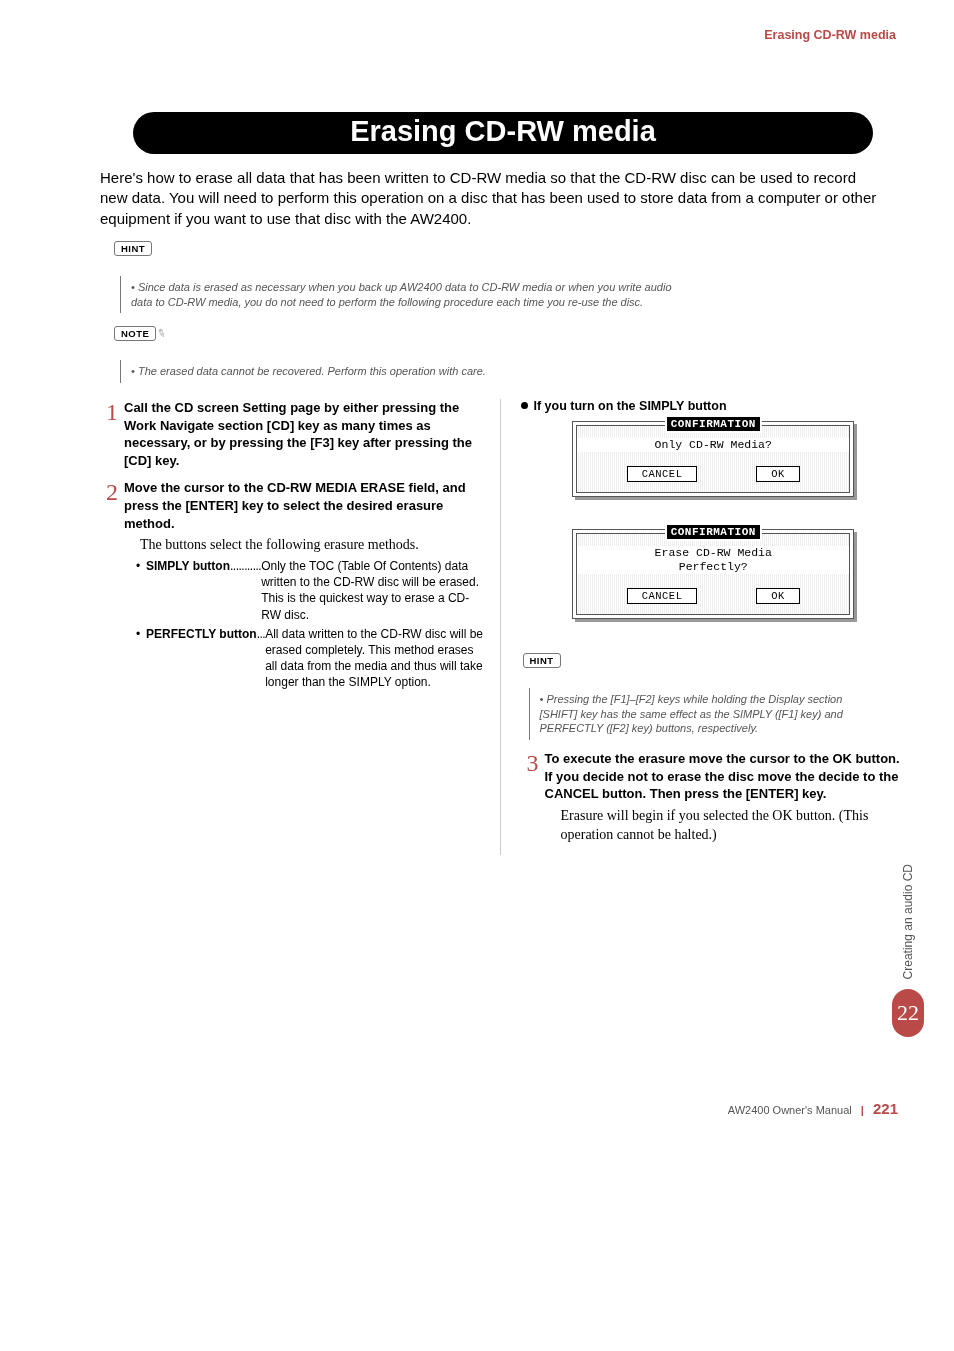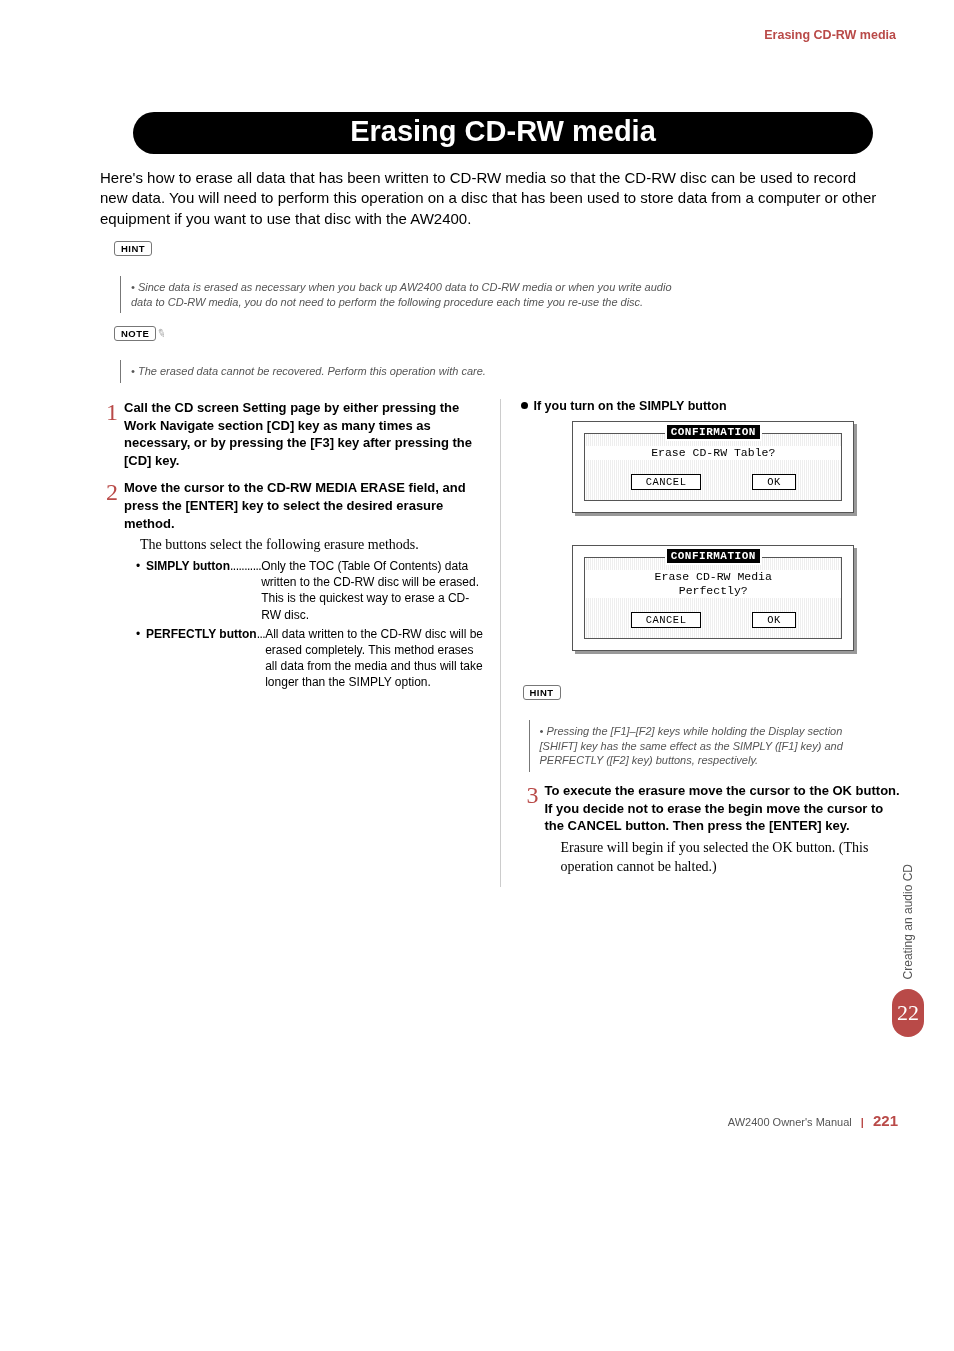"CONFIRMATION" .dialog-inner { margin: 11px -> 3px }
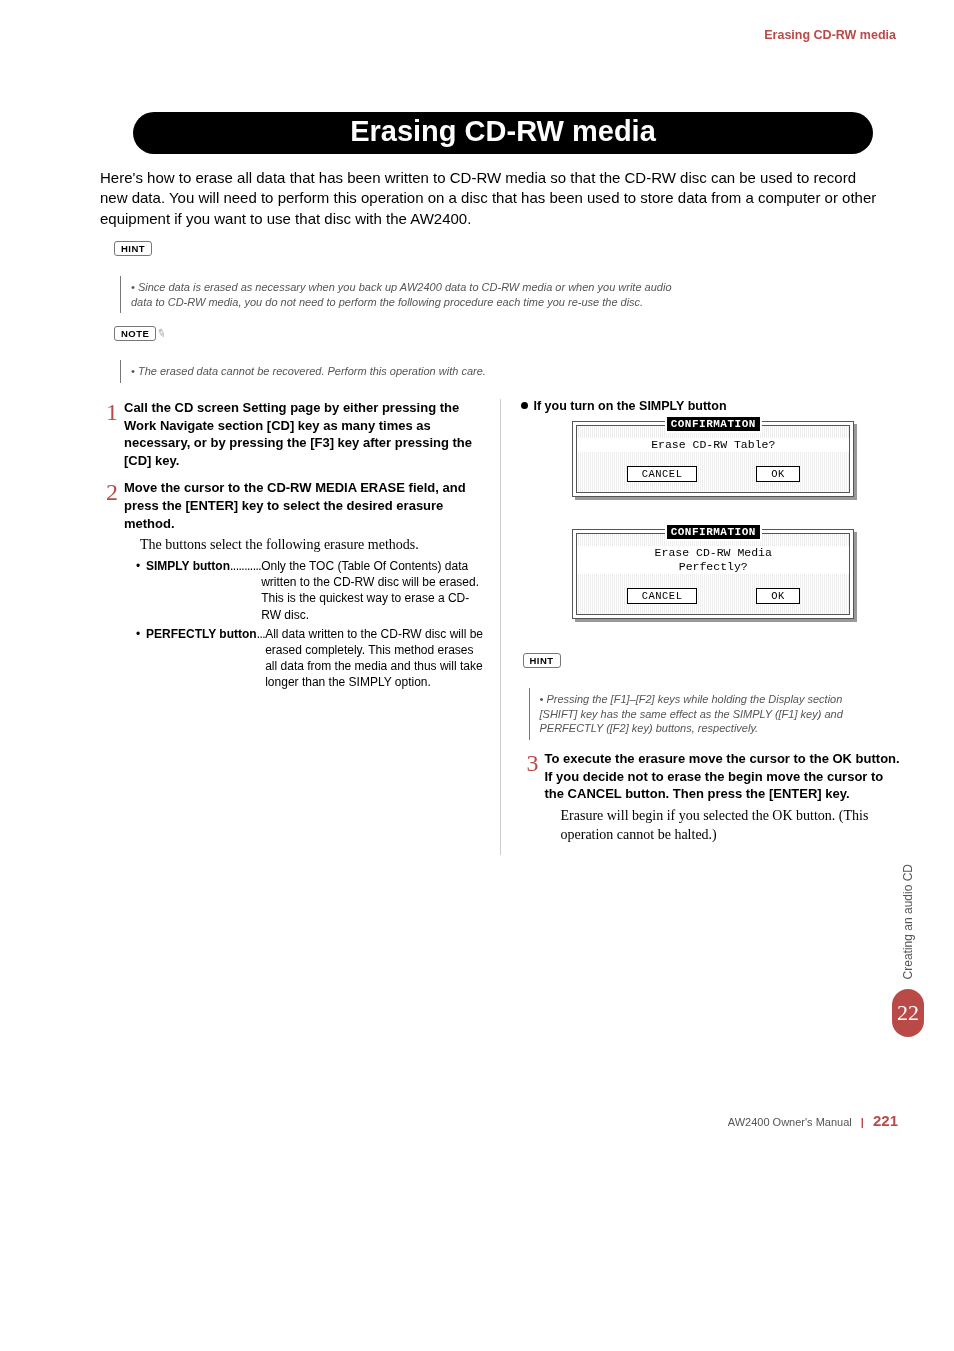"Erase CD-RW Table?" div.dialog-msg { text: Erase CD-RW Table -> Only CD-RW Media }
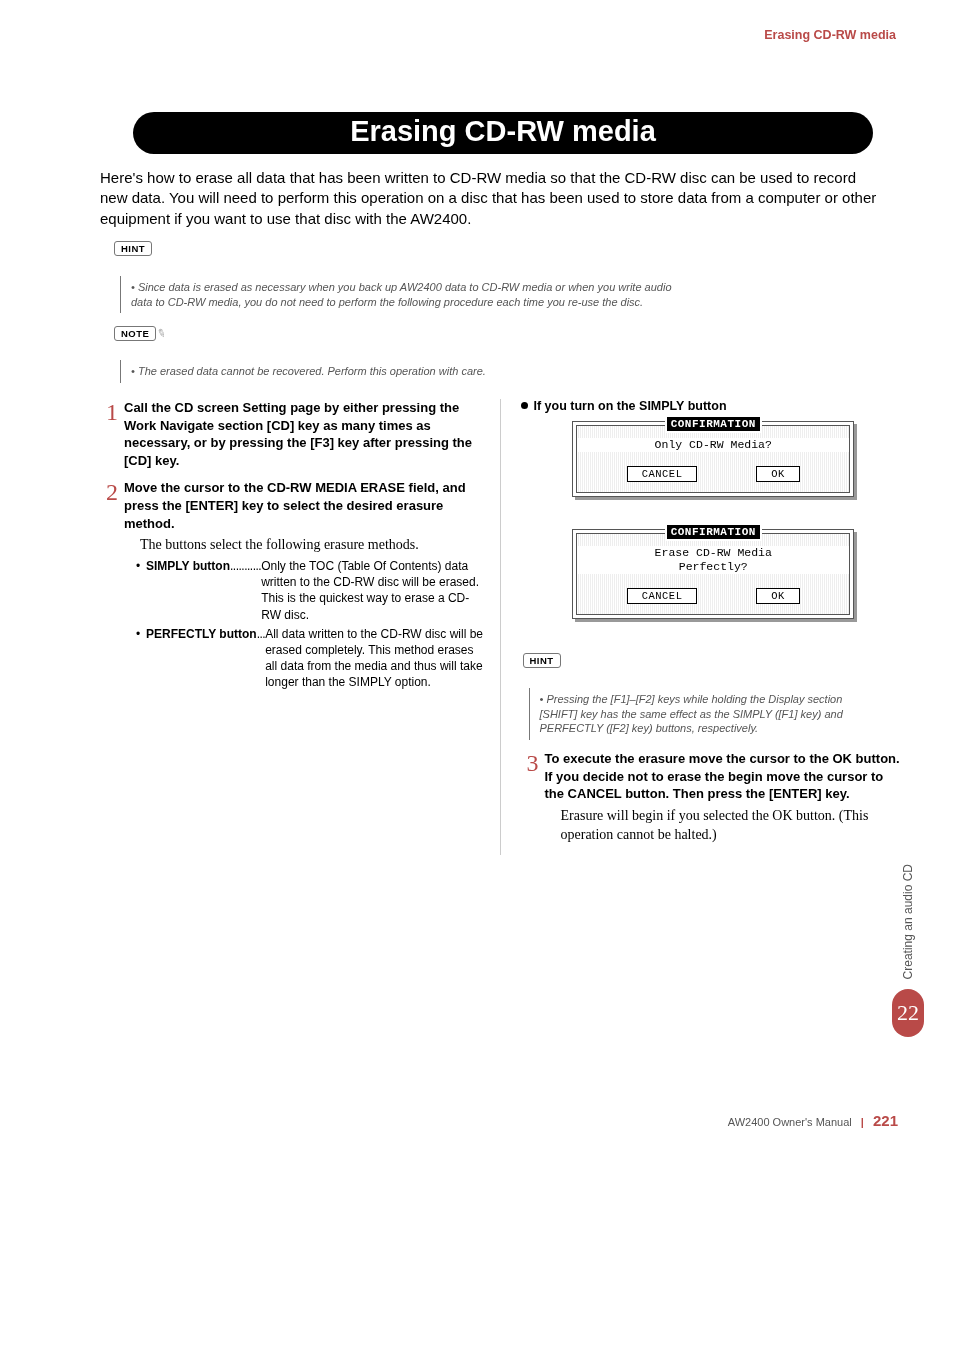"To execute the erasure move" div.step-head { text: begin move the cursor -> disc move the decide }
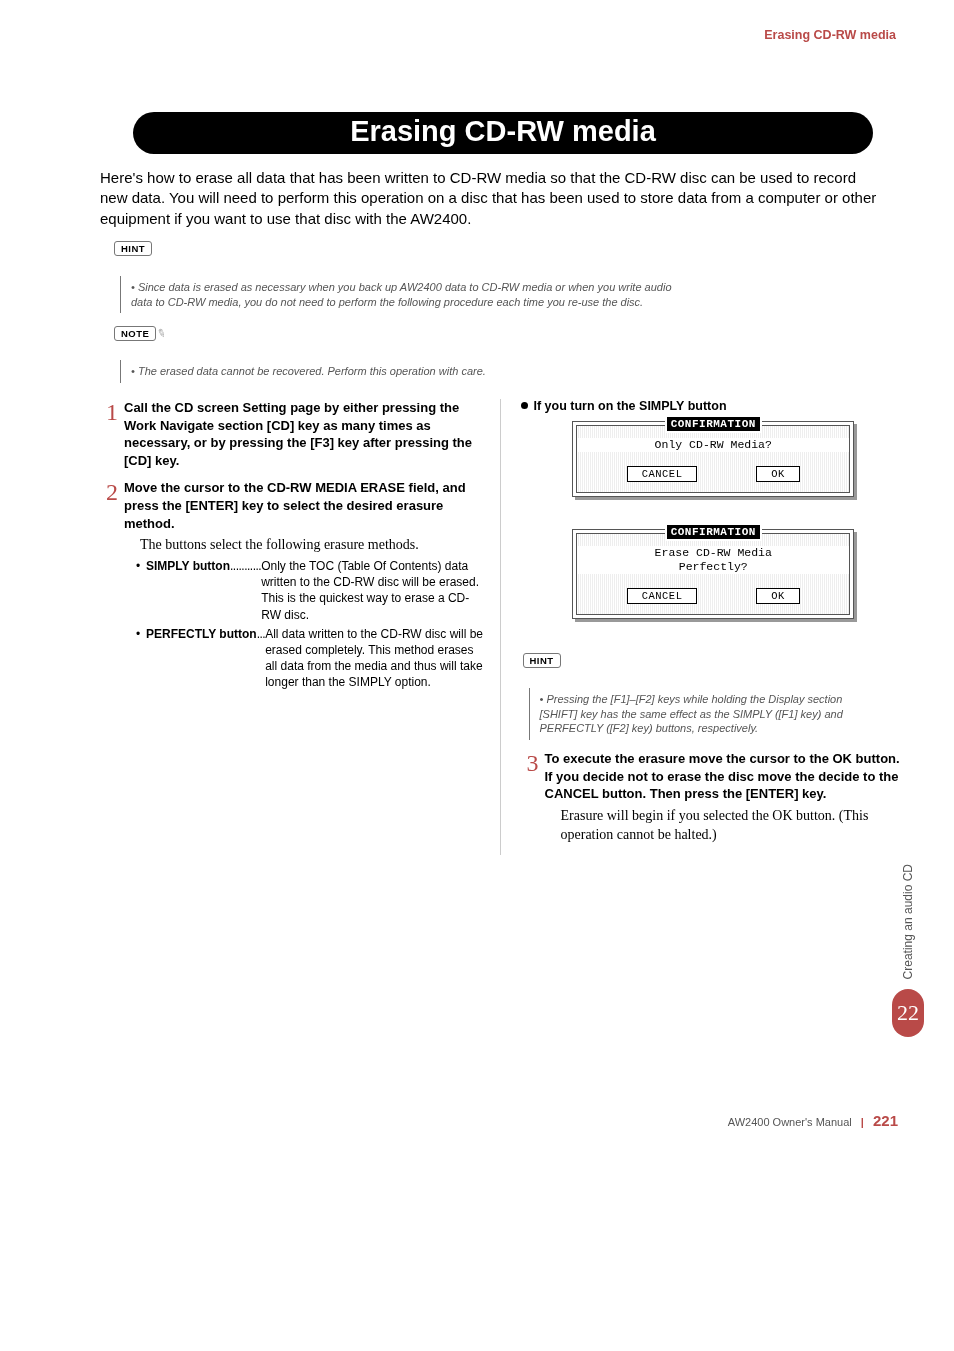"AW2400 Owner's Manual | 221" .footer { bottom: 28px -> 40px }
